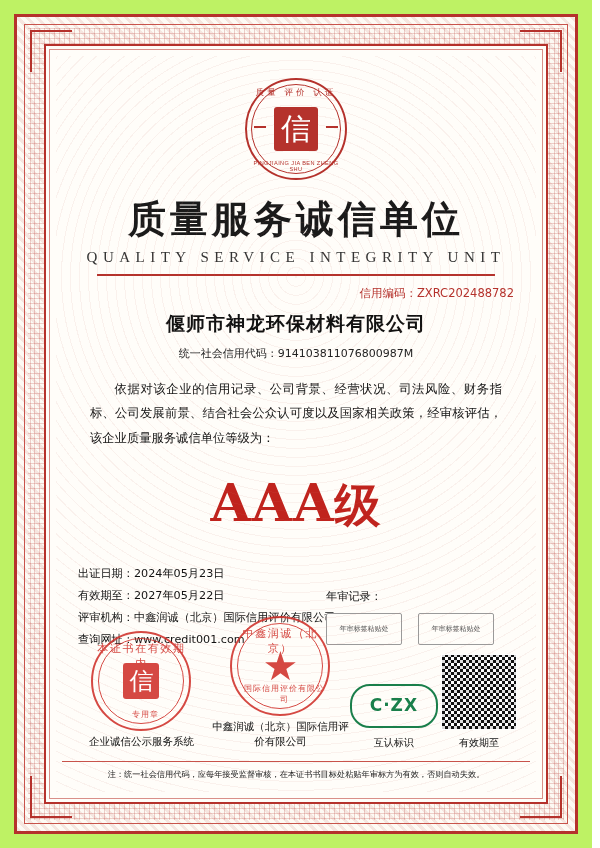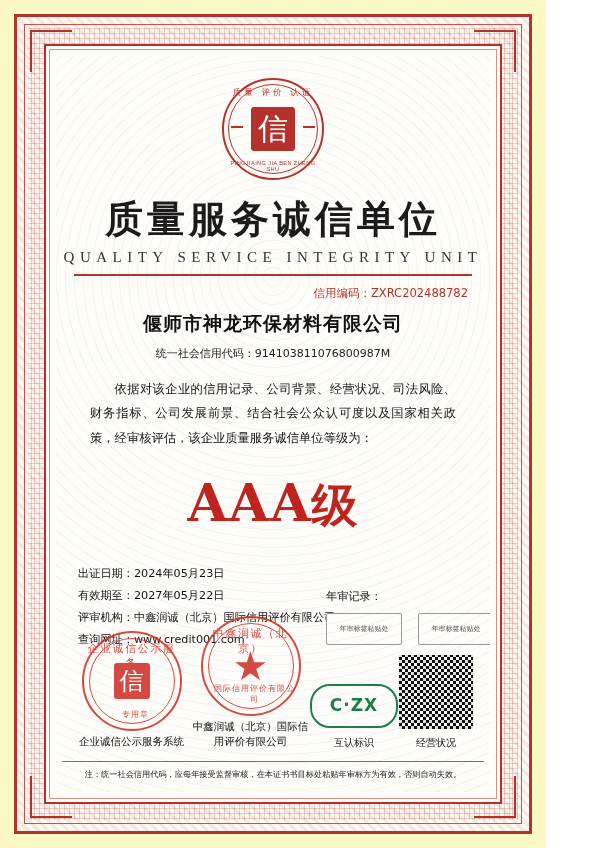"质量 评价 认证" .certificate { background: #fef9c3 -> #bef264; width: 546px -> 592px }
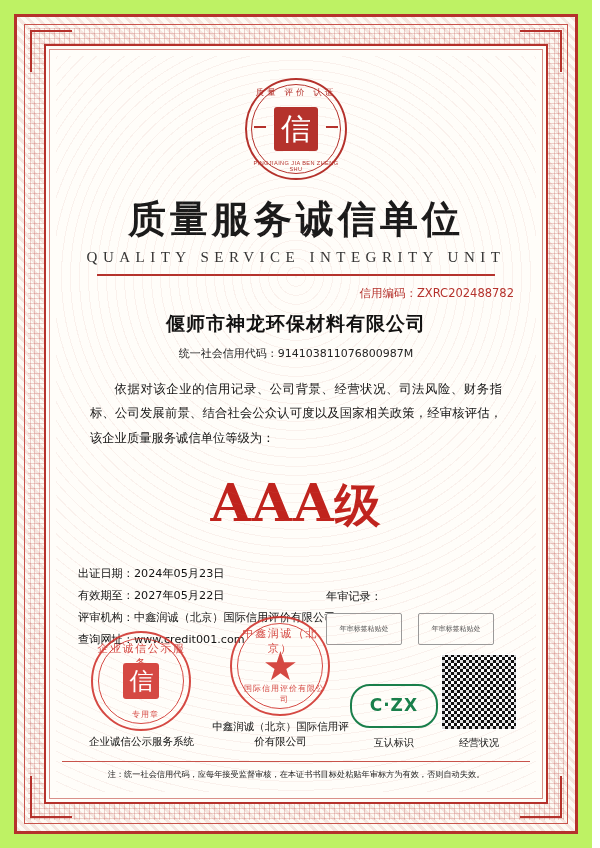"企业诚信公示服务" div.arc-top { text: 企业诚信公示服务 -> 本证书在有效期内 }
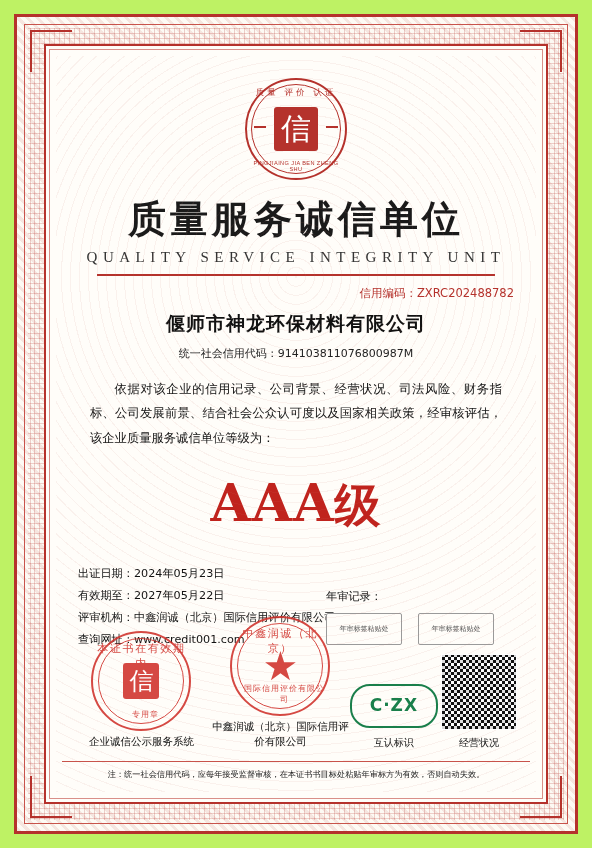"经营状况" div.small-caption { text: 经营状况 -> 有效期至 }
